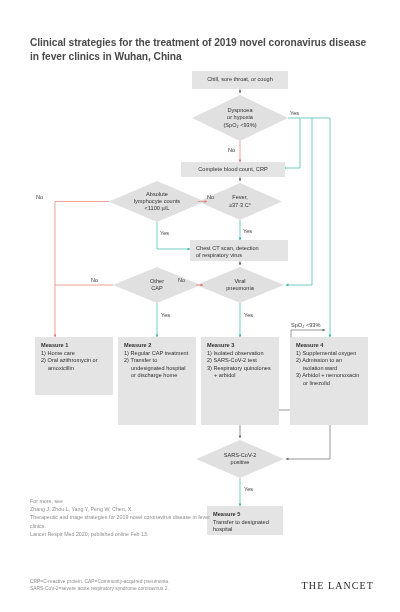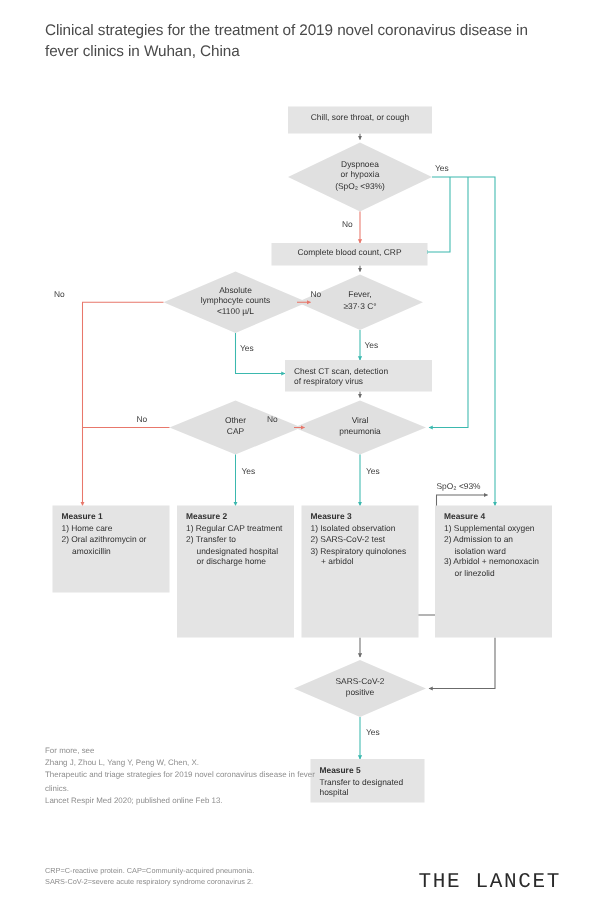"Clinical strategies for the treatment" #page-title { font-weight: normal -> bold; top: 14px -> 36px }
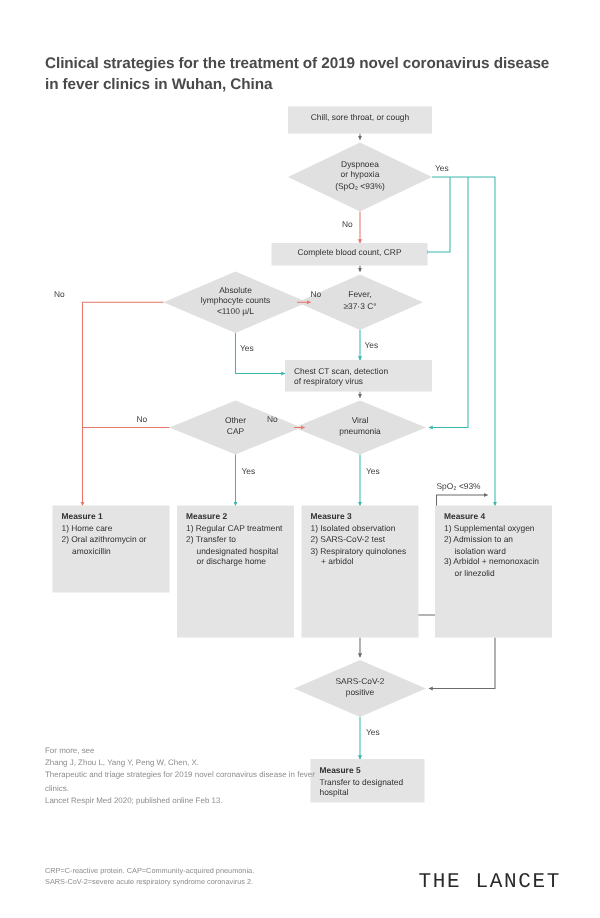"THE LANCET" .lancet { font-family: Liberation Mono, monospace -> Liberation Serif, serif; font-size: 14px -> 10px }
